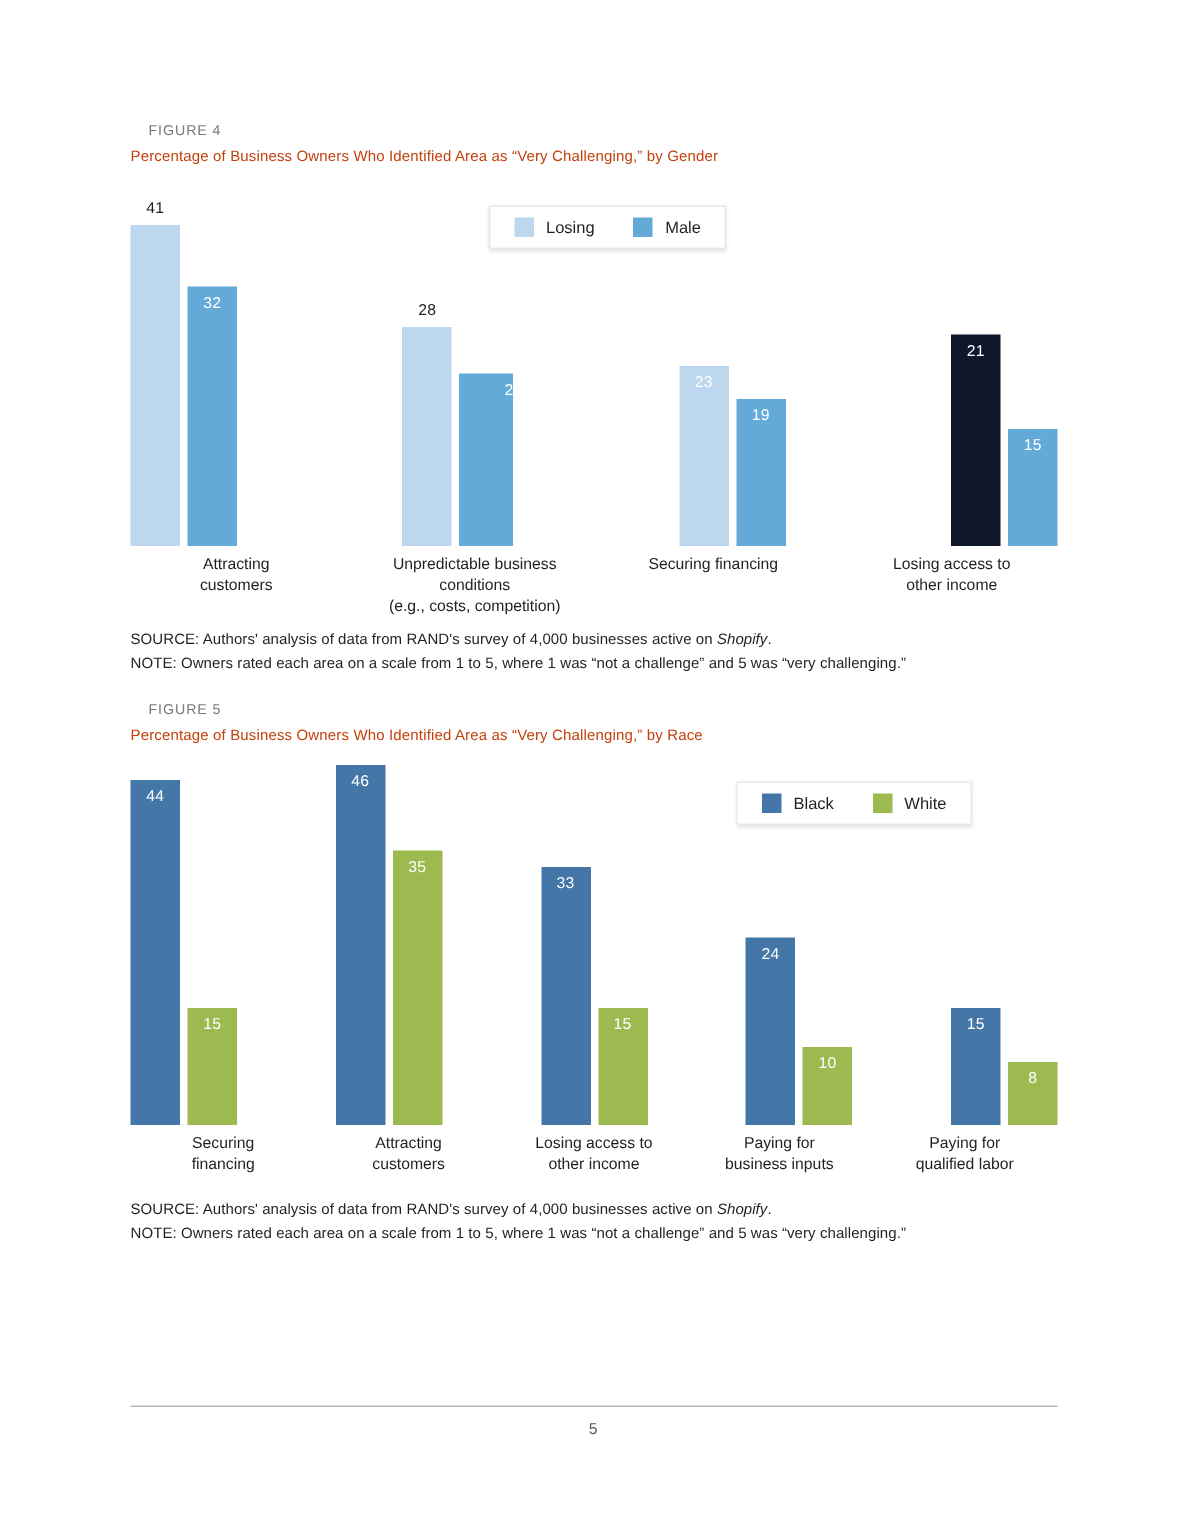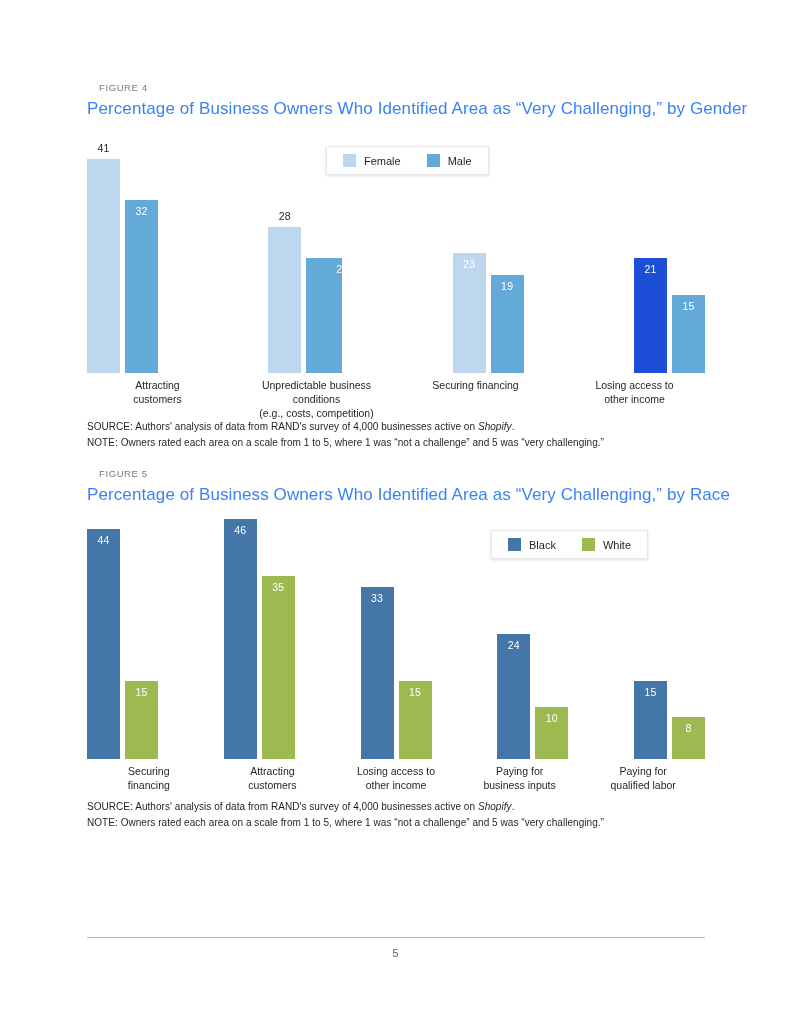"Percentage of Business Owners Who" .fig-title { color: #3b82f6 -> #c2410c; font-size: 17px -> 10px }
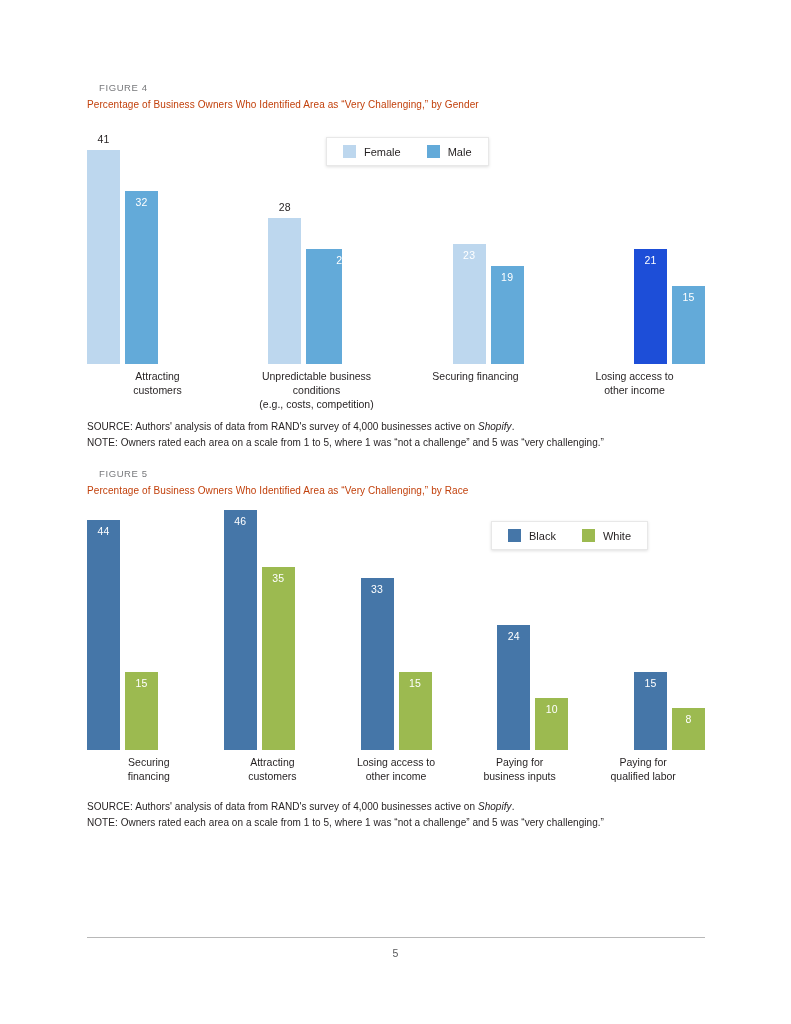"Female" span.legend-text { text: Female -> Losing }
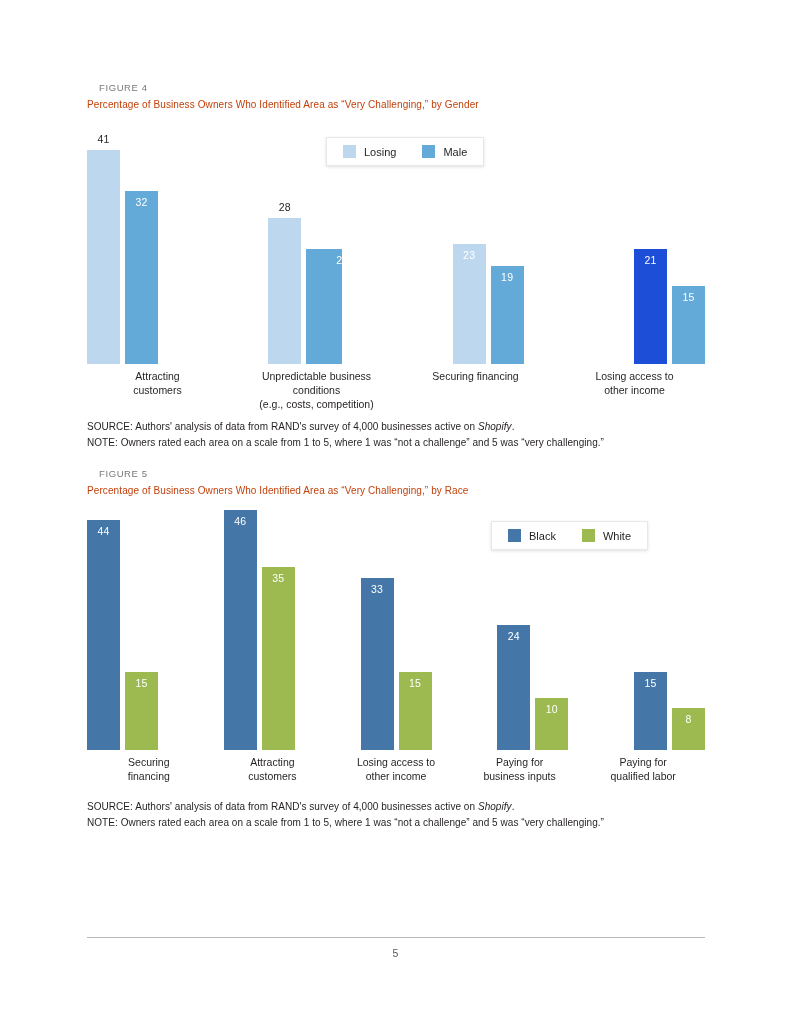"21" div.bar { background: #1d4ed8 -> #0f172a; height: 115px -> 141px }
